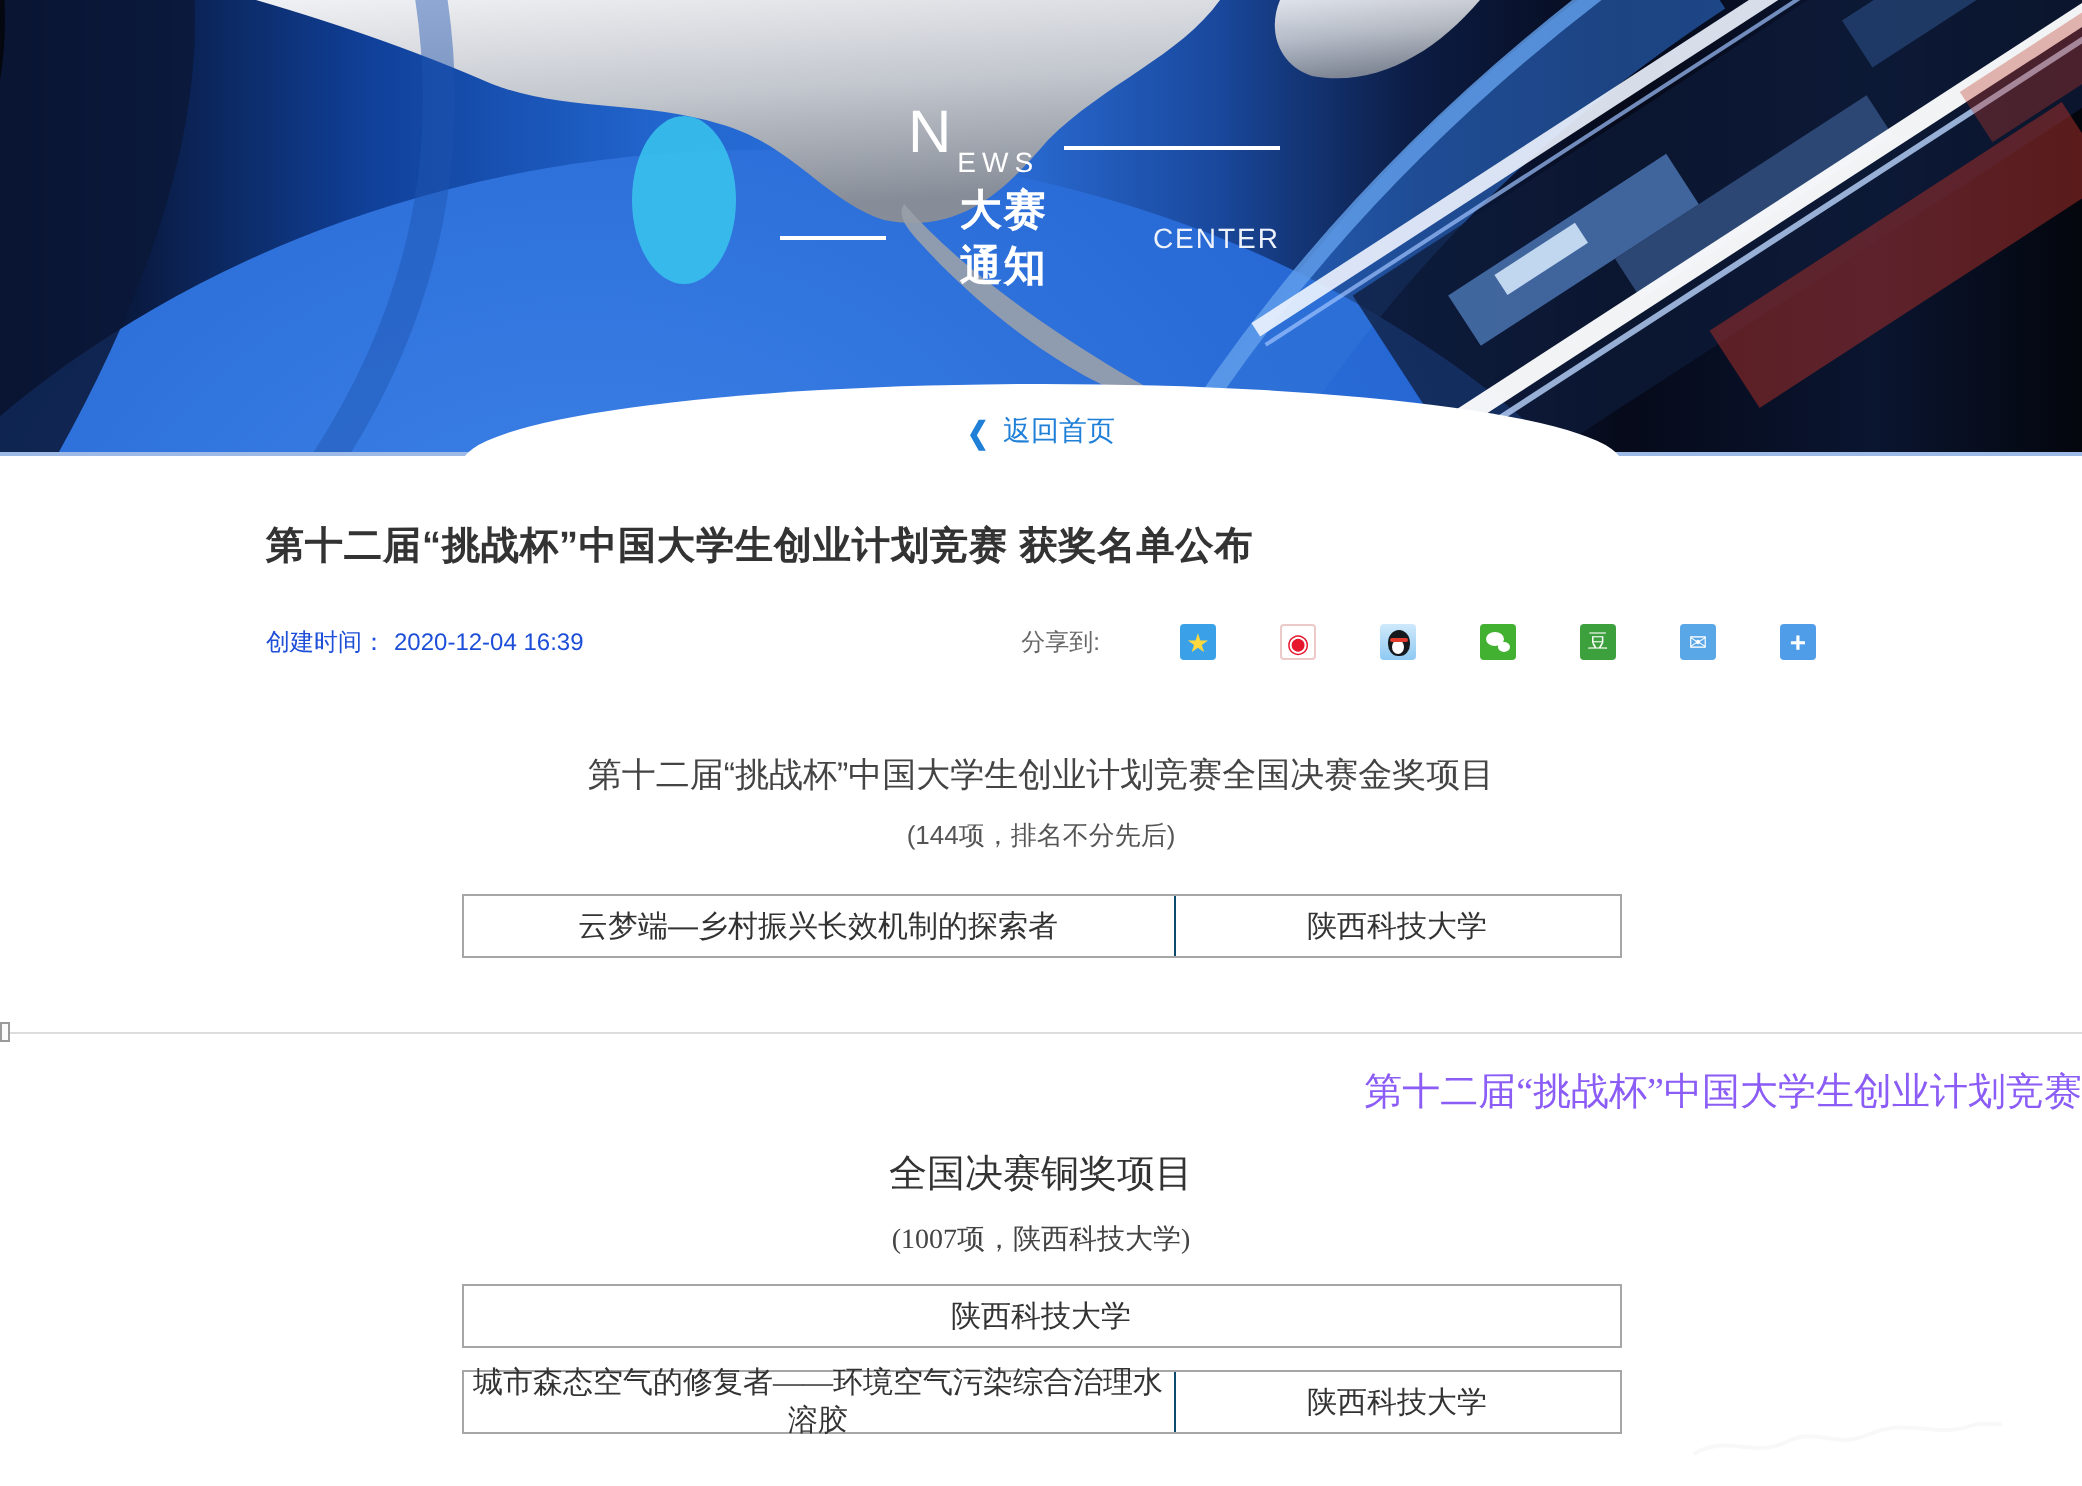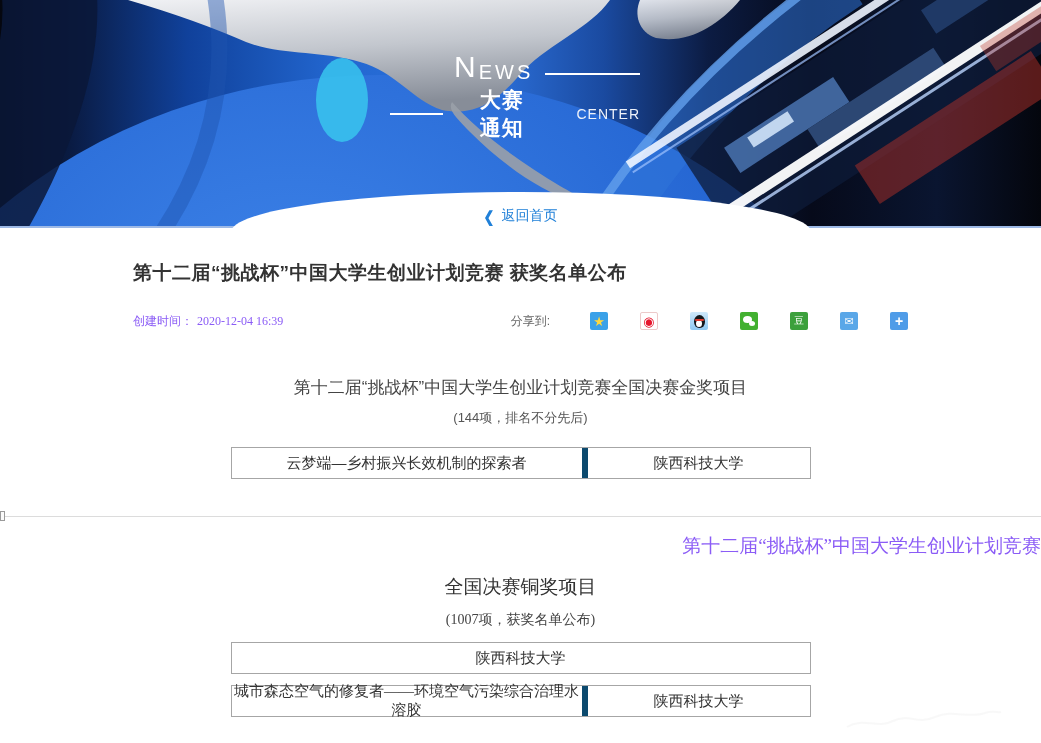"EWS" .n-rest { font-size: 20px -> 14px; margin-top: 9px -> 21px }
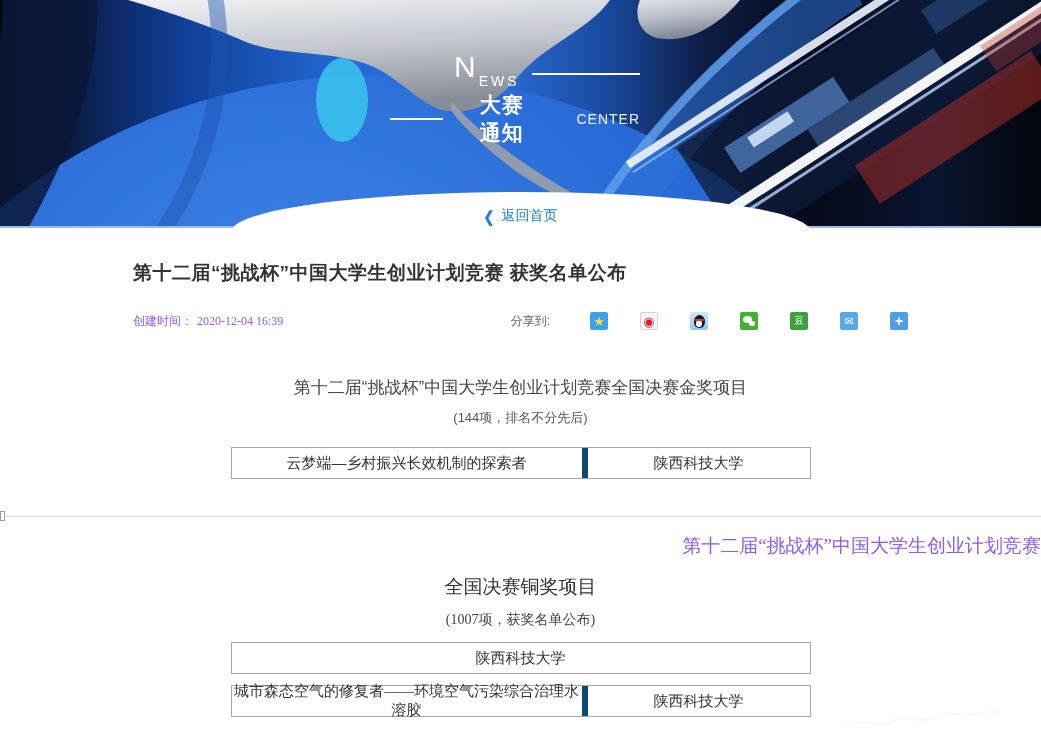"创建时间： 2020-12-04 16:39" .created { color: #8b5cf6 -> #1d4ed8; font-family: Liberation Serif, serif -> none }
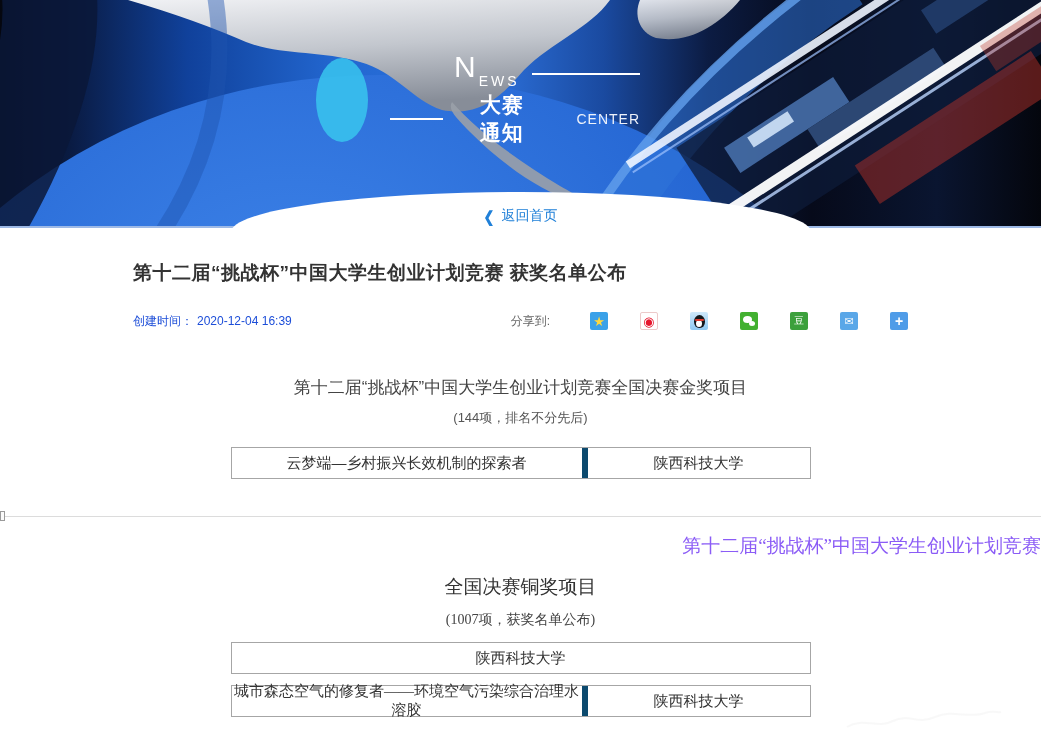"云梦端—乡村振兴长效机制的探索者" .cell-project { border-right: 6px solid #0c4a6e -> 1px solid #0c4a6e }
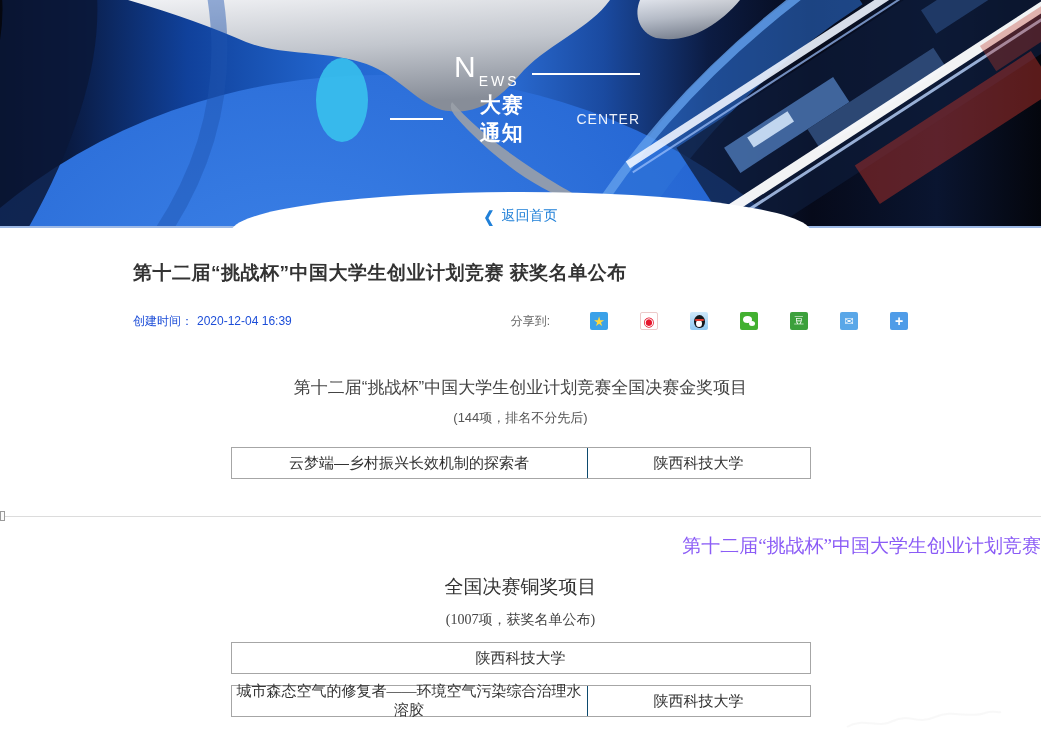"(1007项，获奖名单公布)" div.sec2-count { text: 获奖名单公布 -> 陕西科技大学 }
